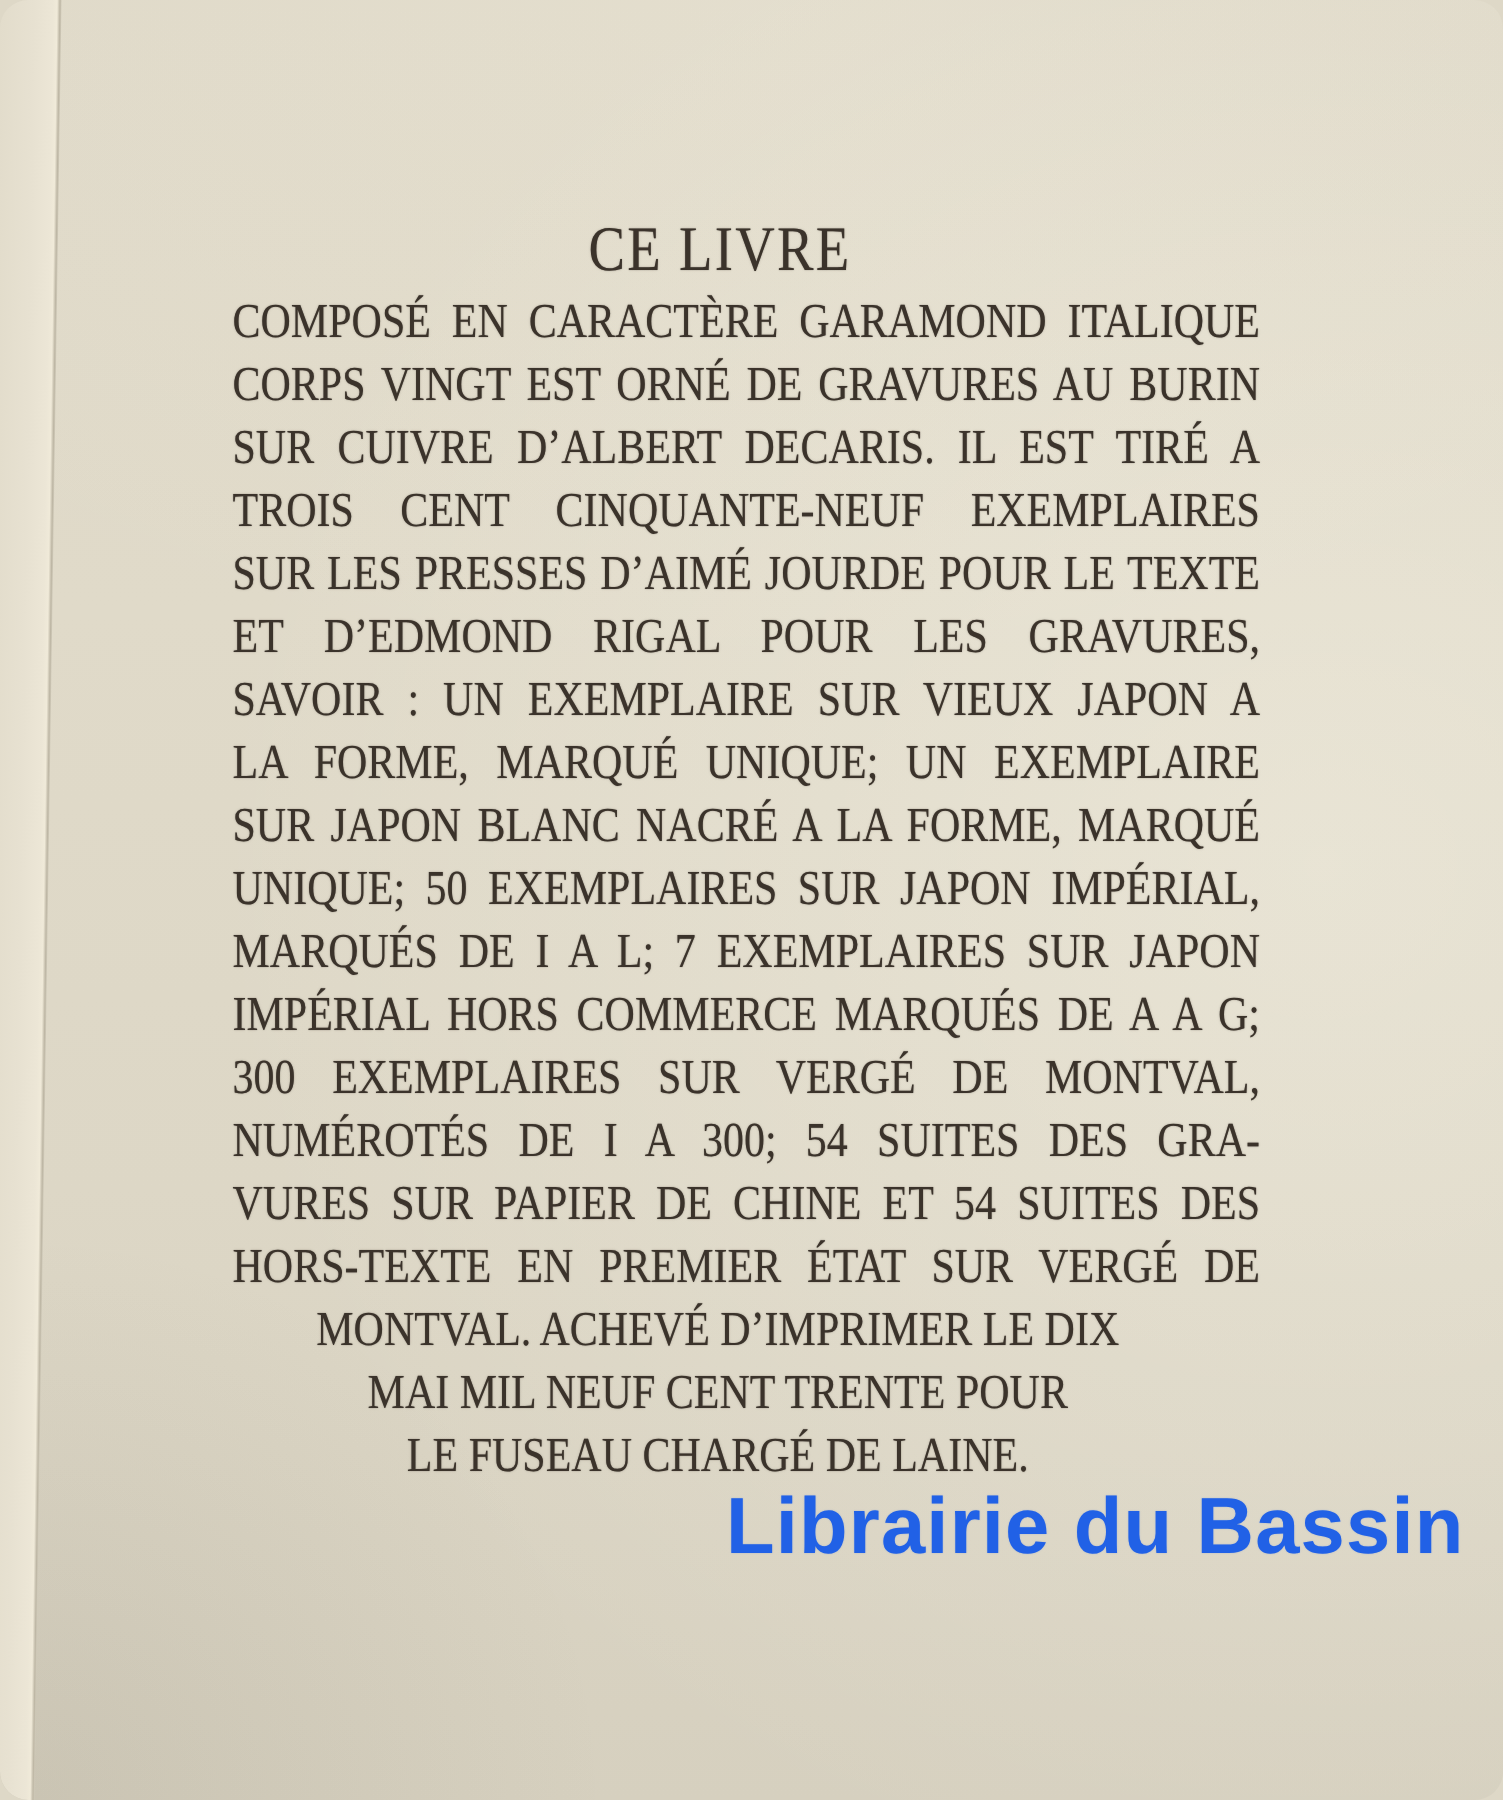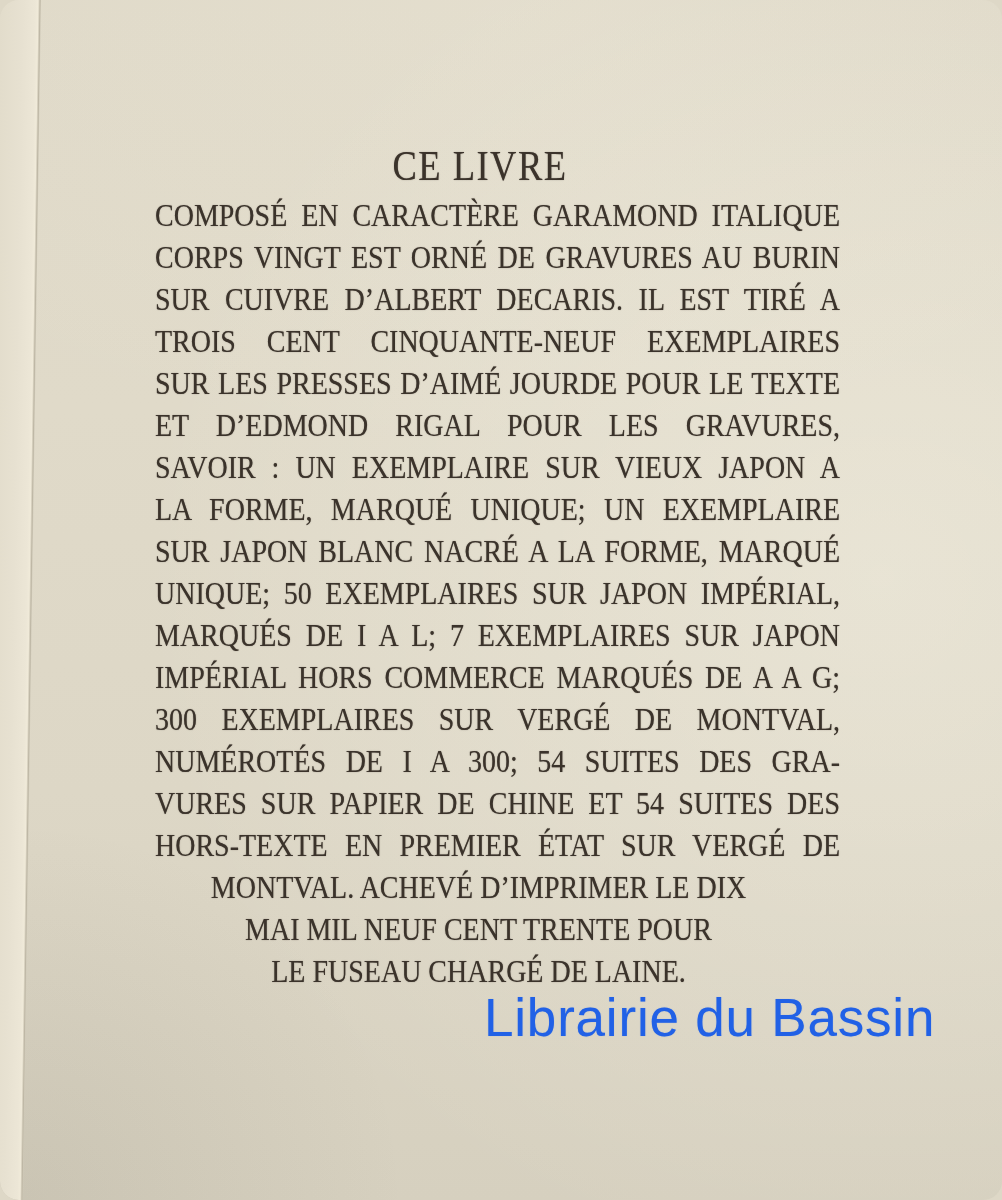"Librairie du Bassin" .watermark { font-weight: none -> bold }
